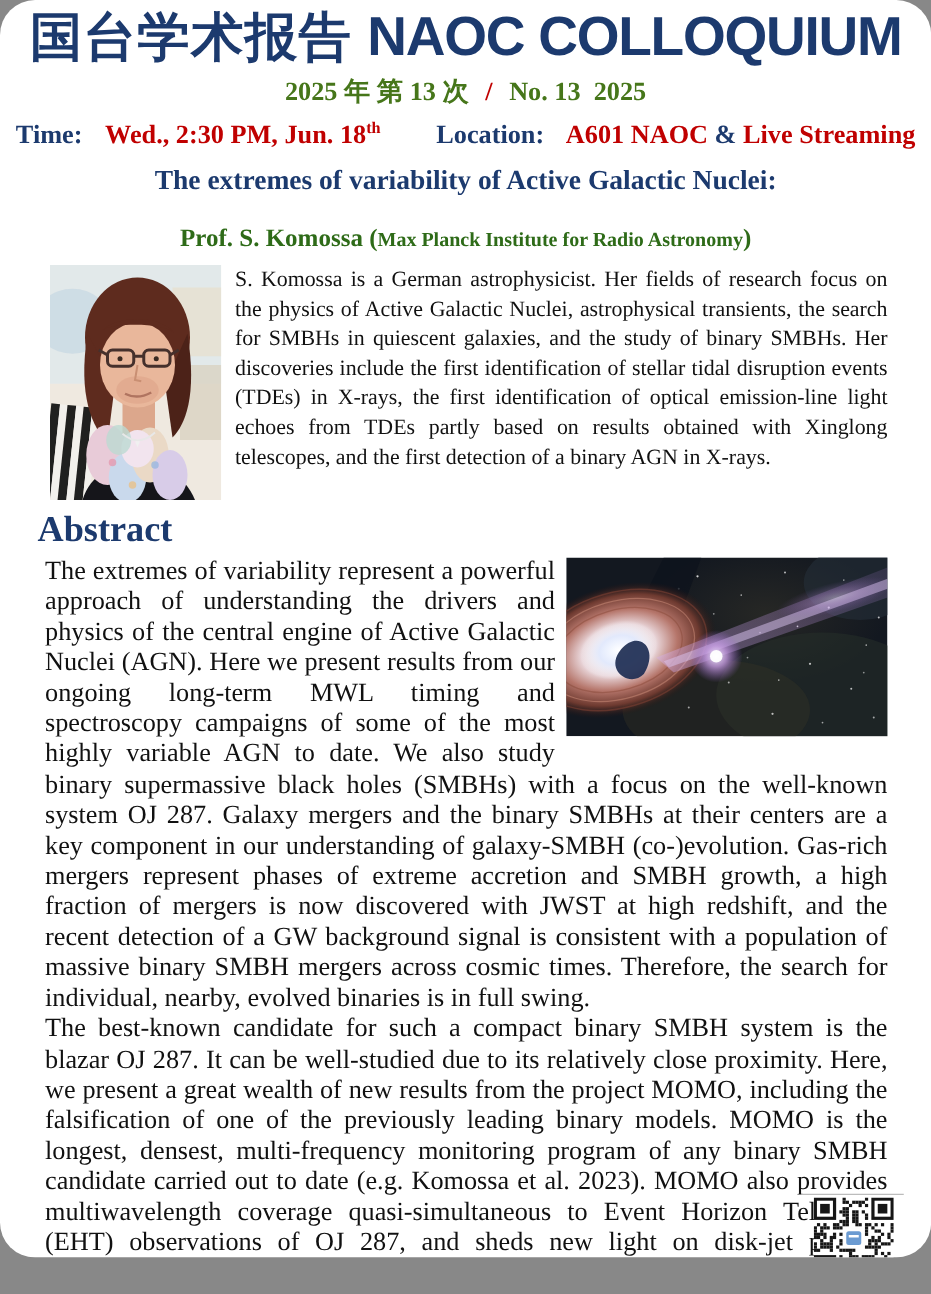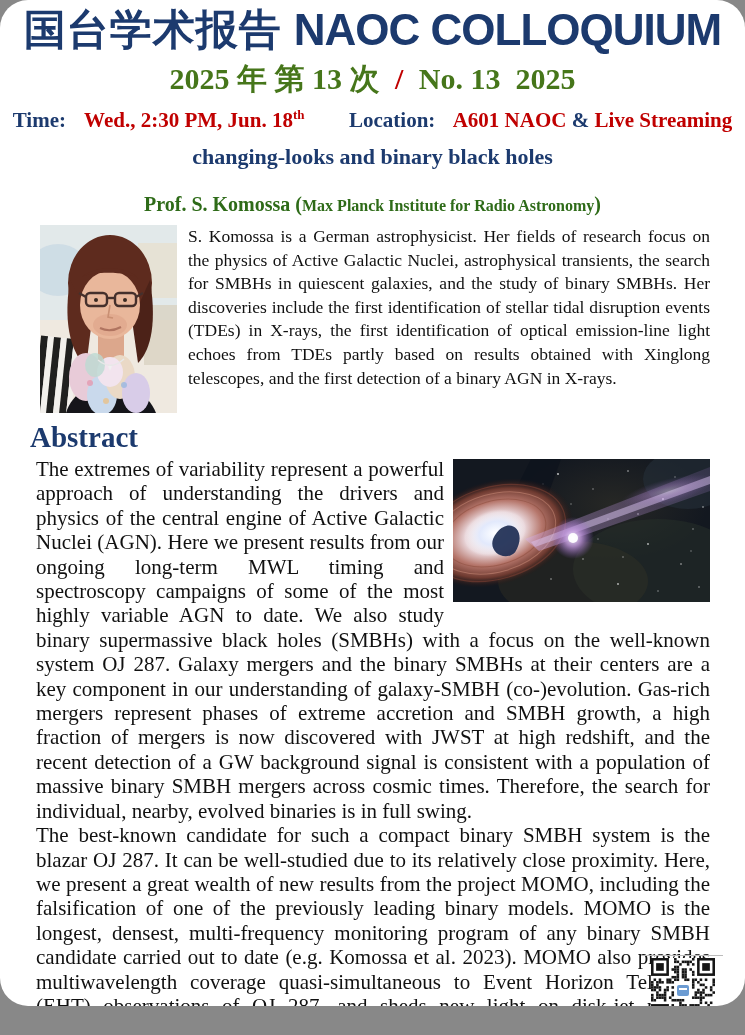"2025 年 第 13 次" .issue-line { font-size: 30px -> 21px }
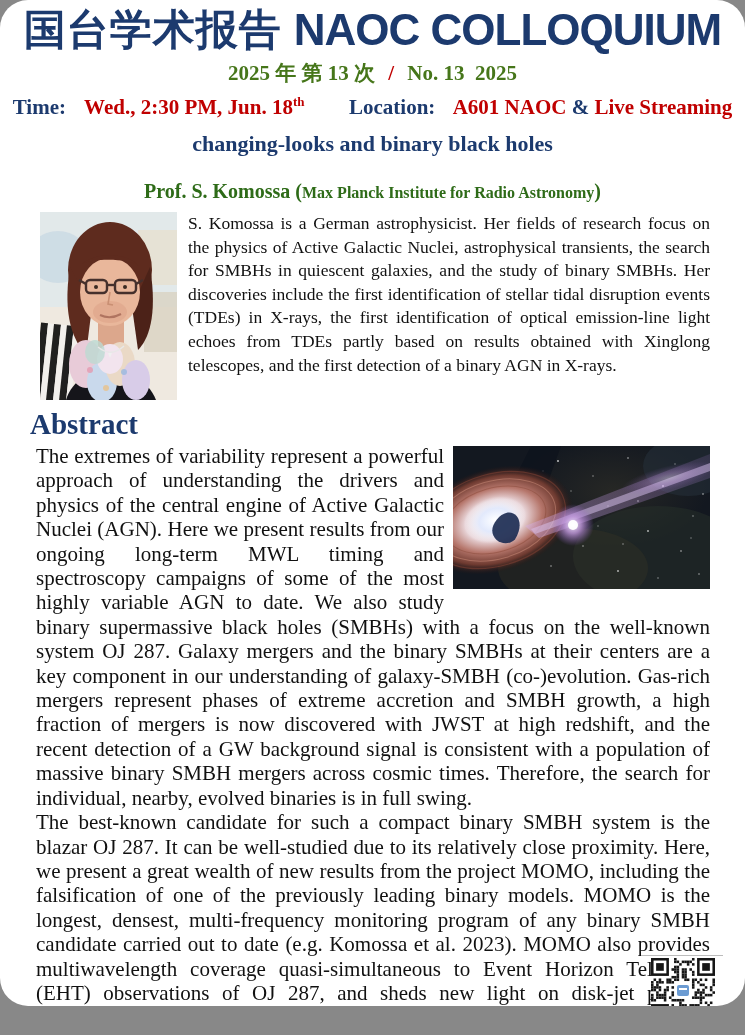"The extremes of variability of" div { html: none -> <div>The extremes of variability of Active Galactic Nuclei:</div> }
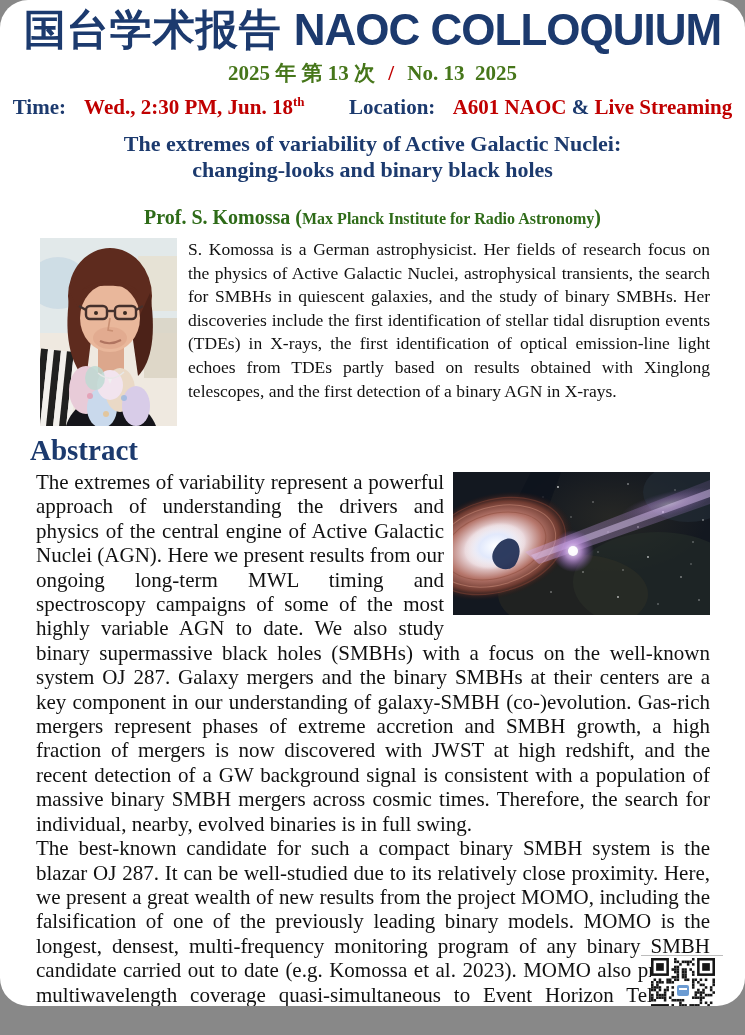"changing-looks and binary black holes" div { html: <div>changing-looks and binary black holes</div> -> none }
